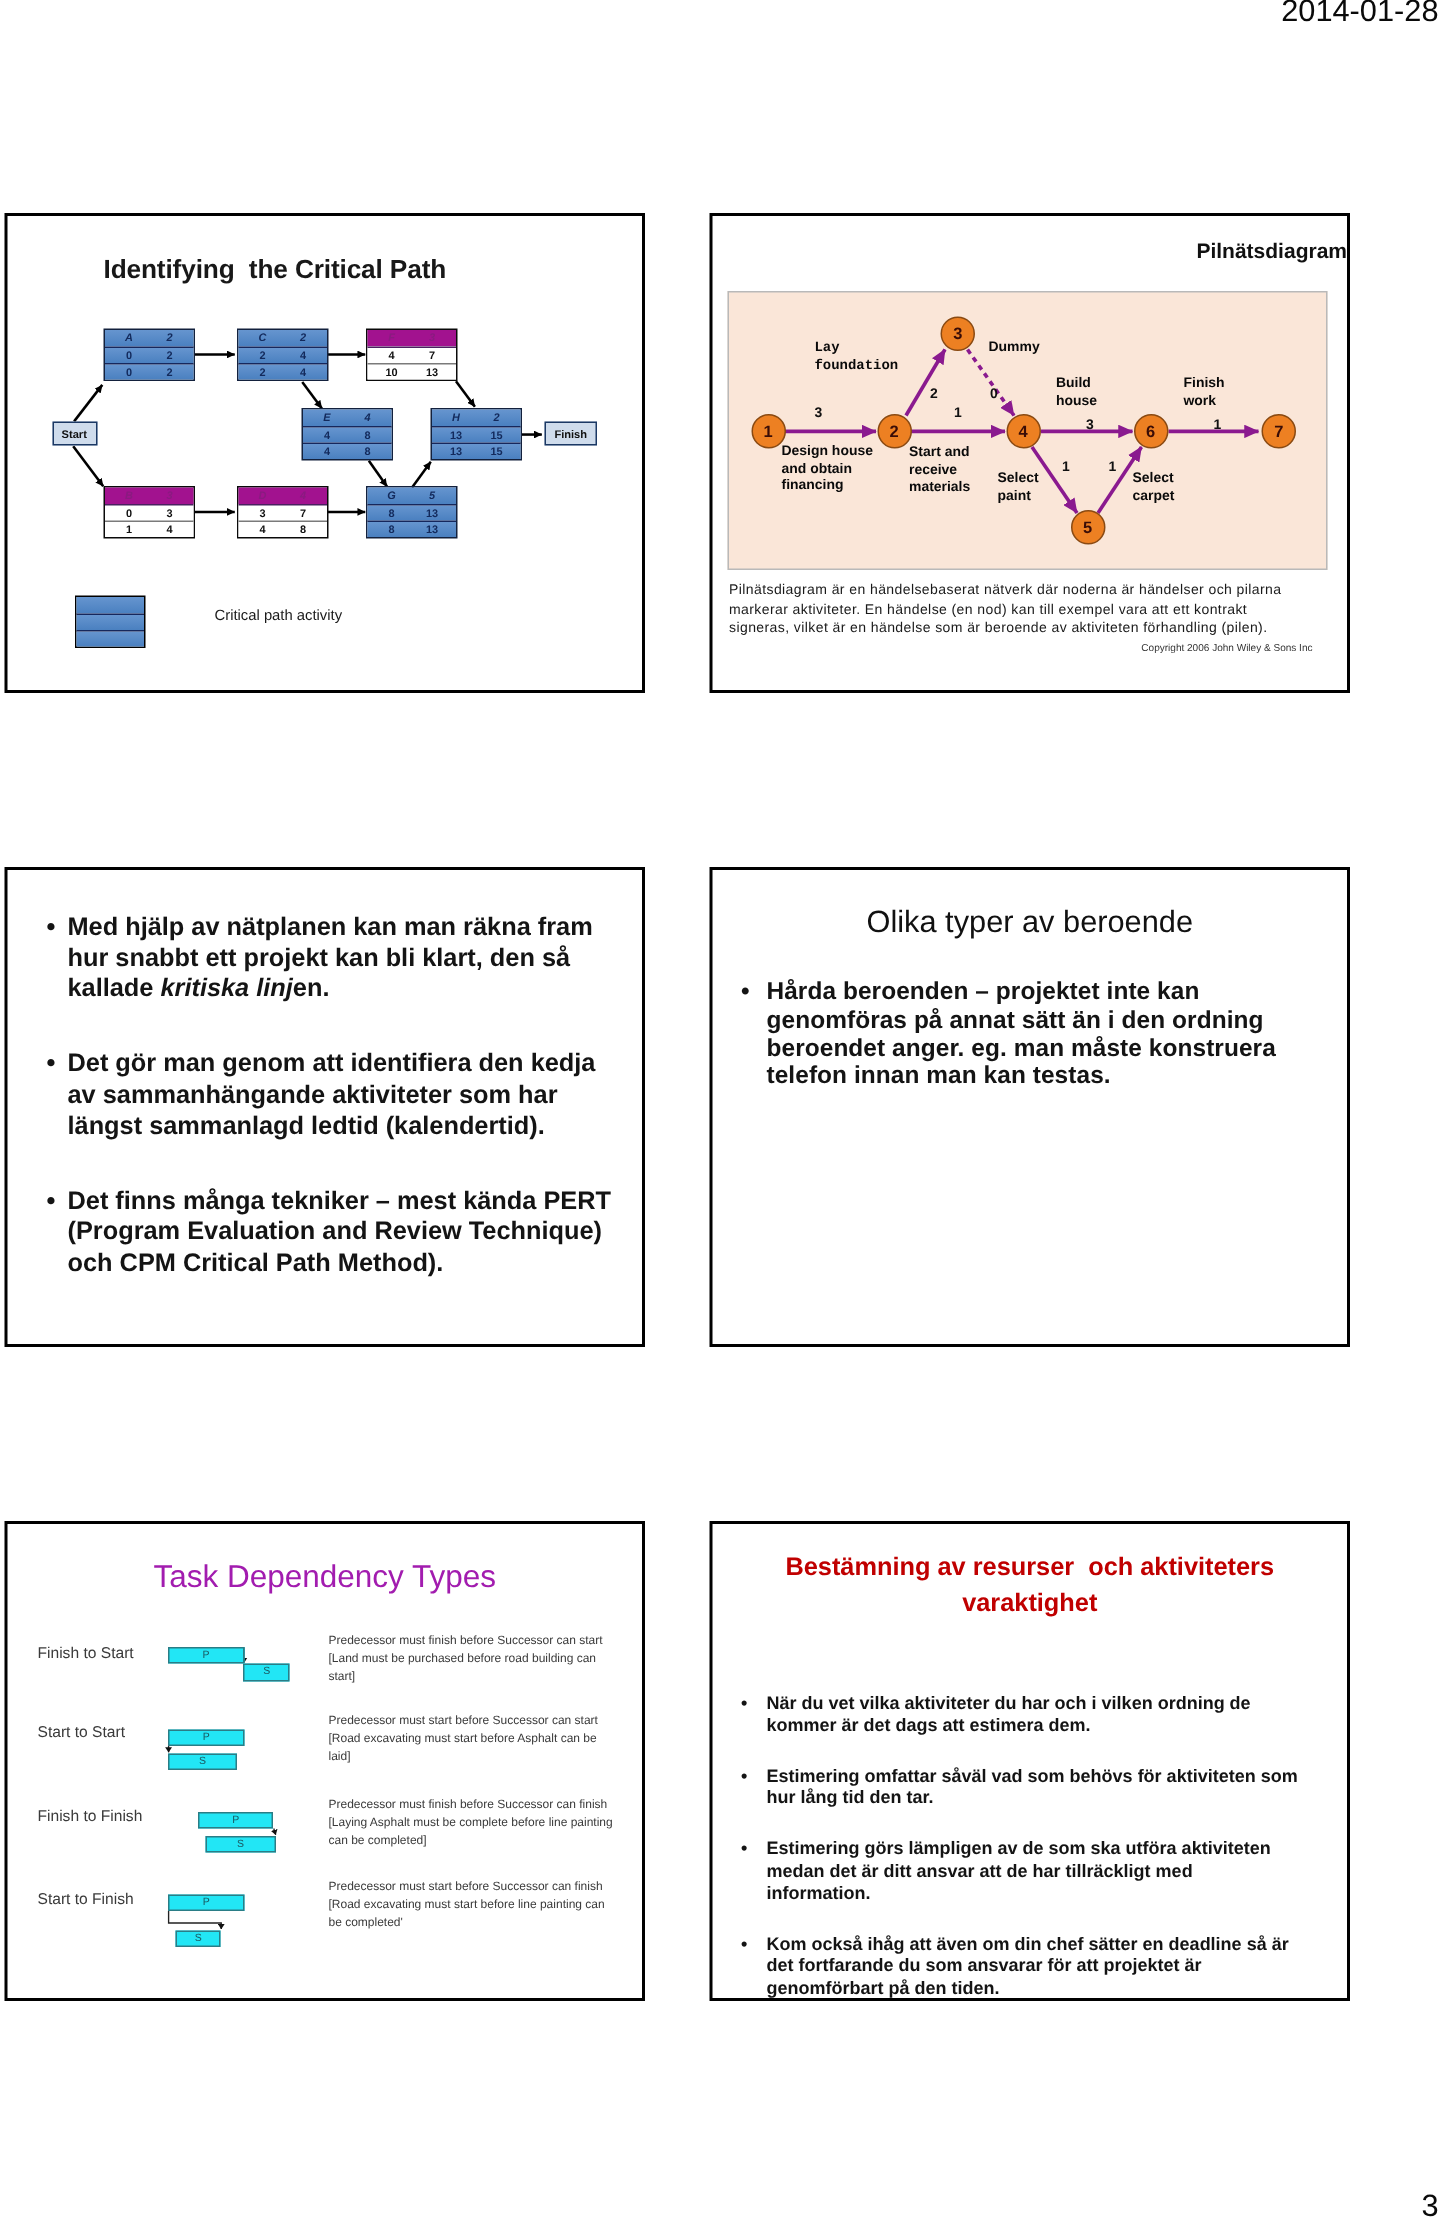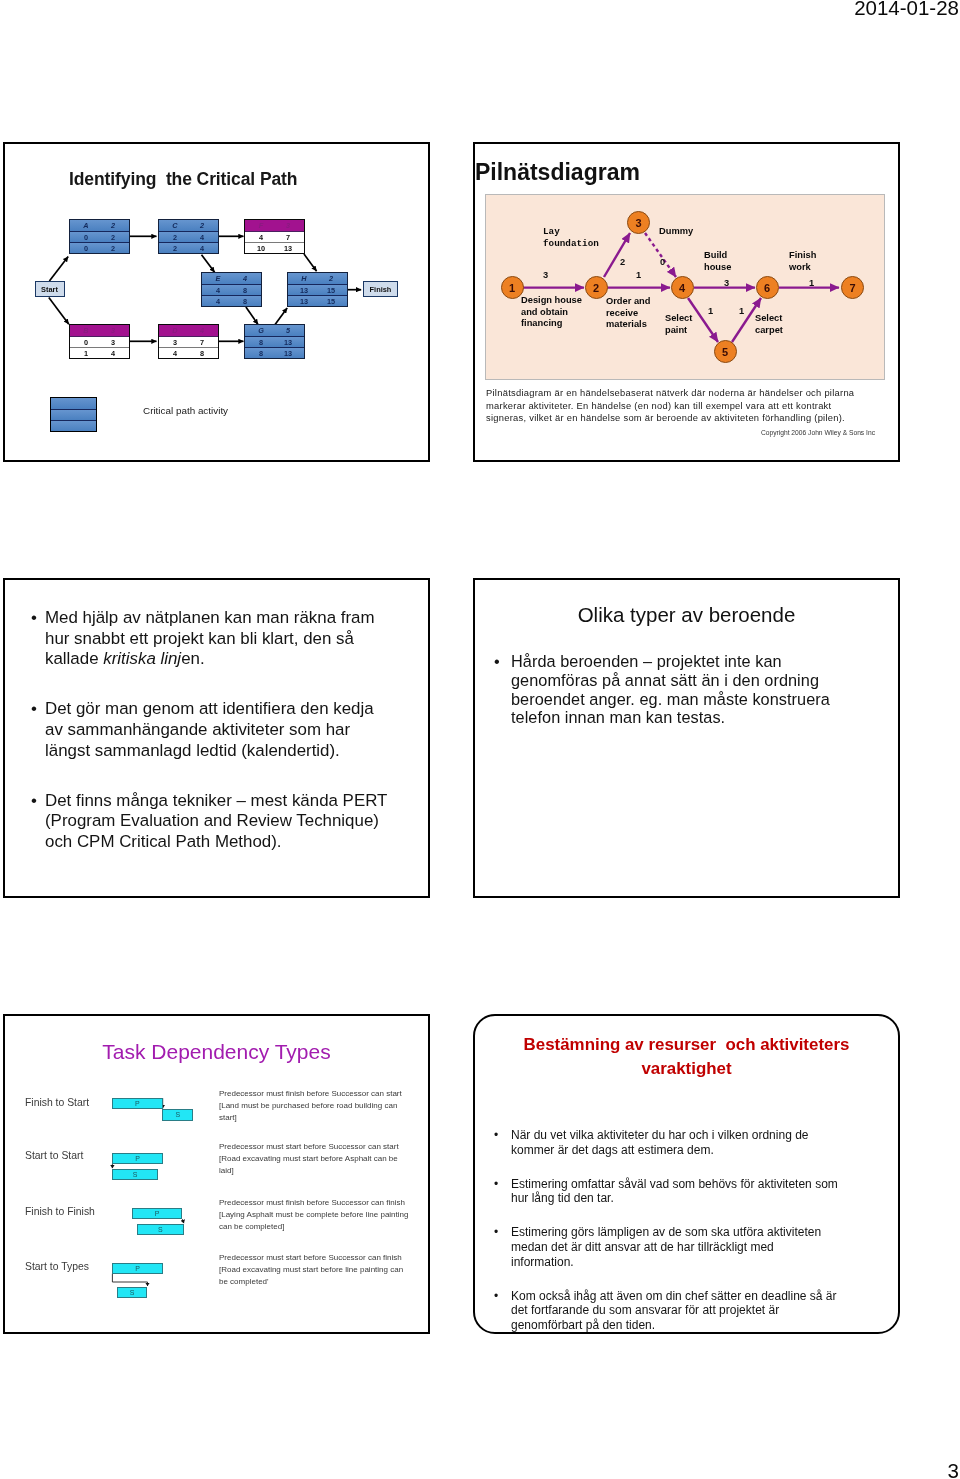"Pilnätsdiagram" .s2-title { font-size: 23px -> 14px; text-align: left -> right }
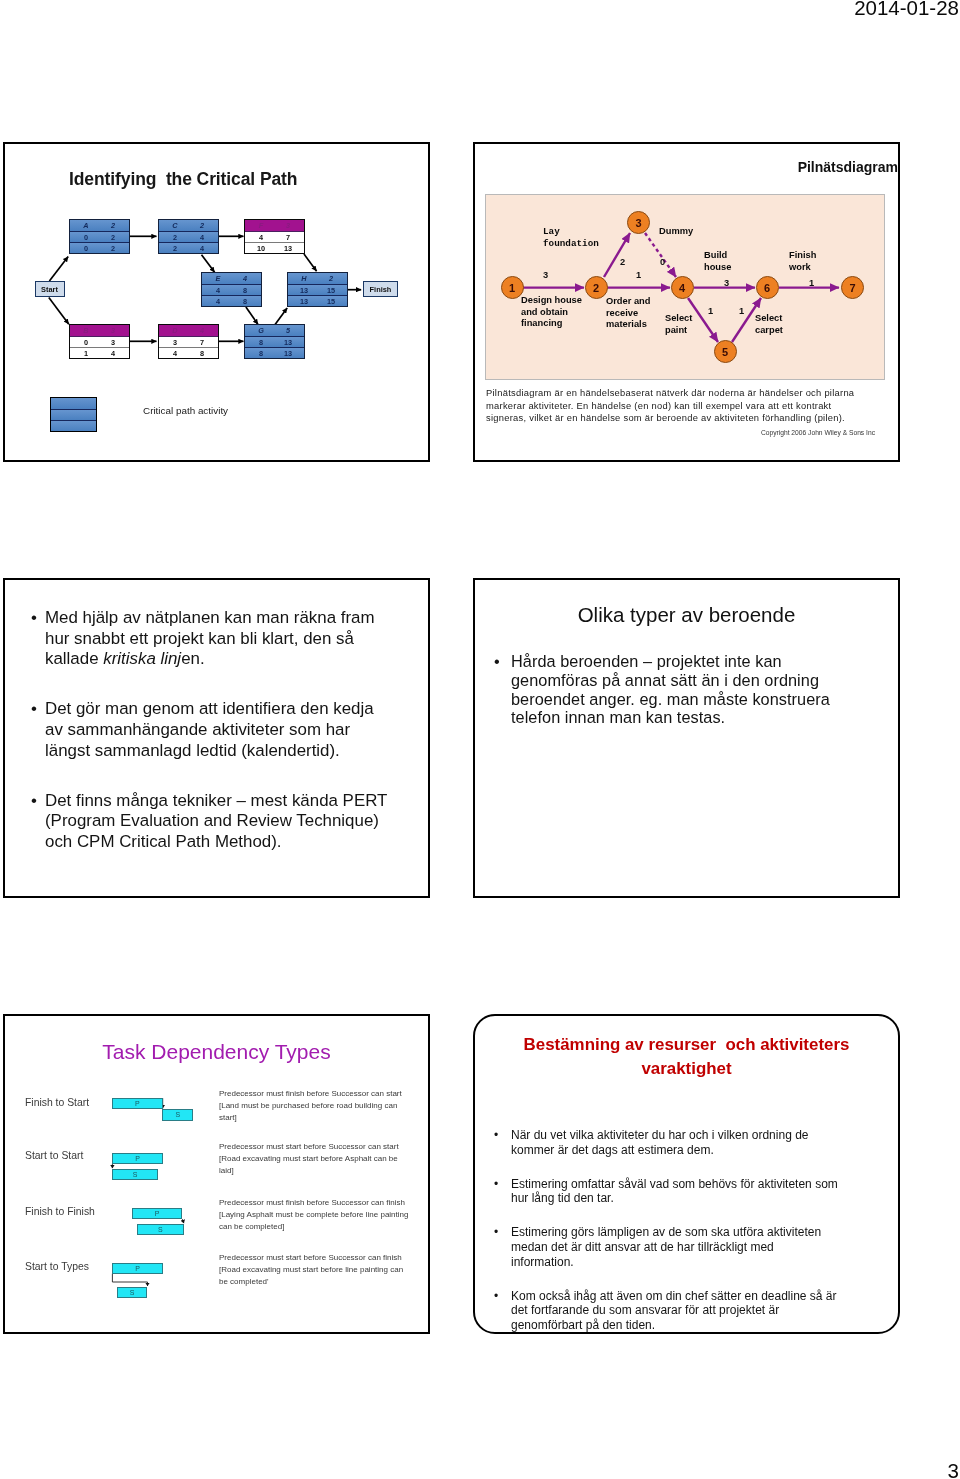"Order and" div.pn-lbl { text: Order -> Start }
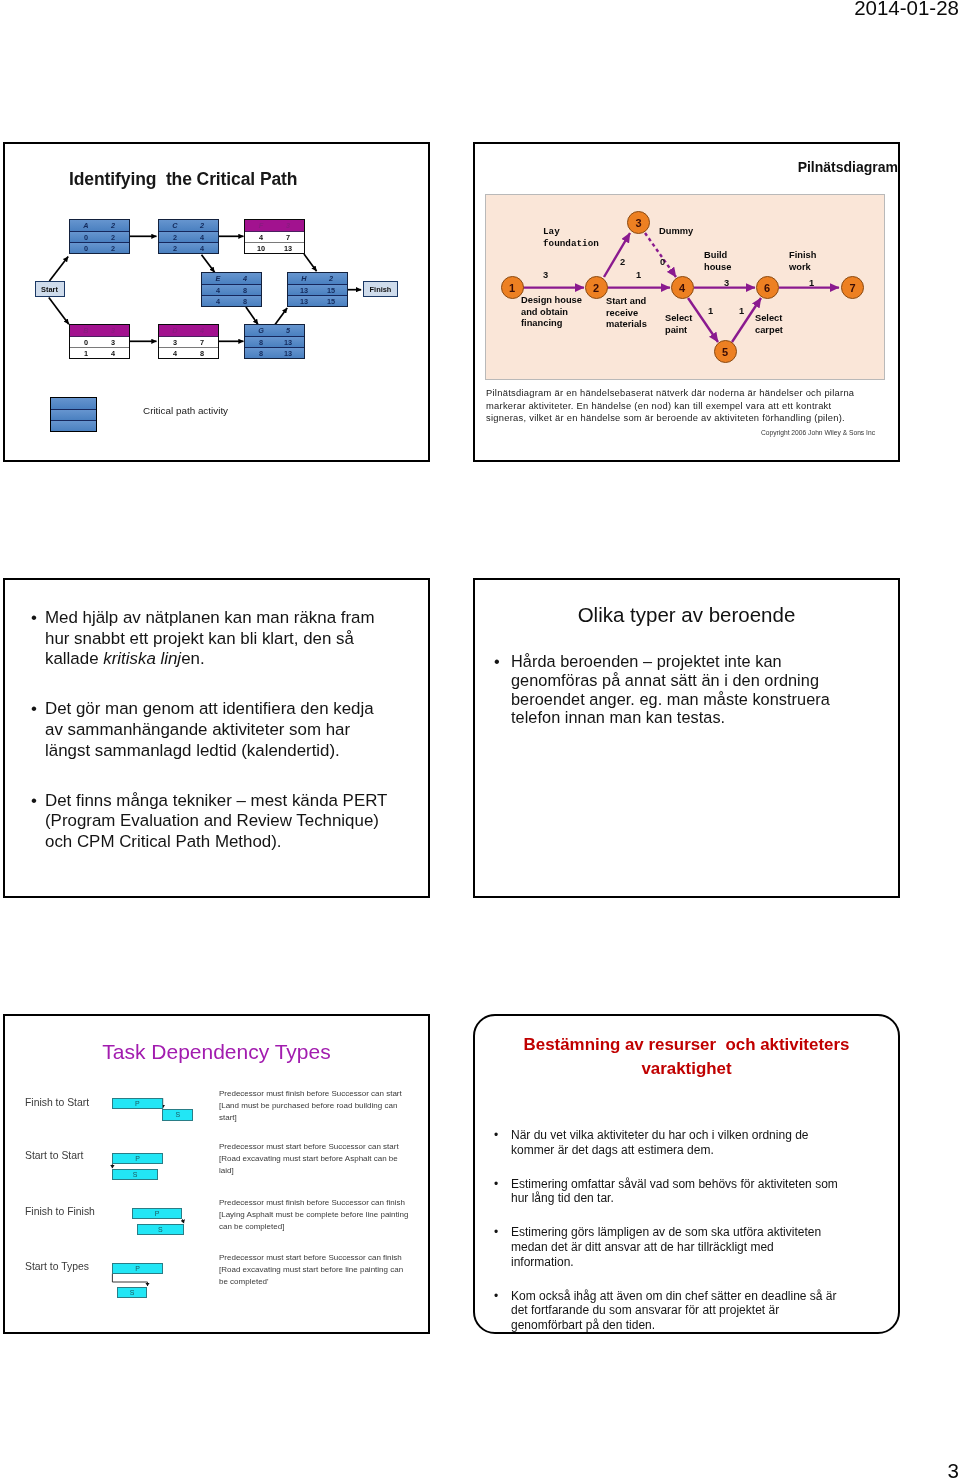"Med hjälp av nätplanen kan" .bul-list { font-weight: none -> bold }
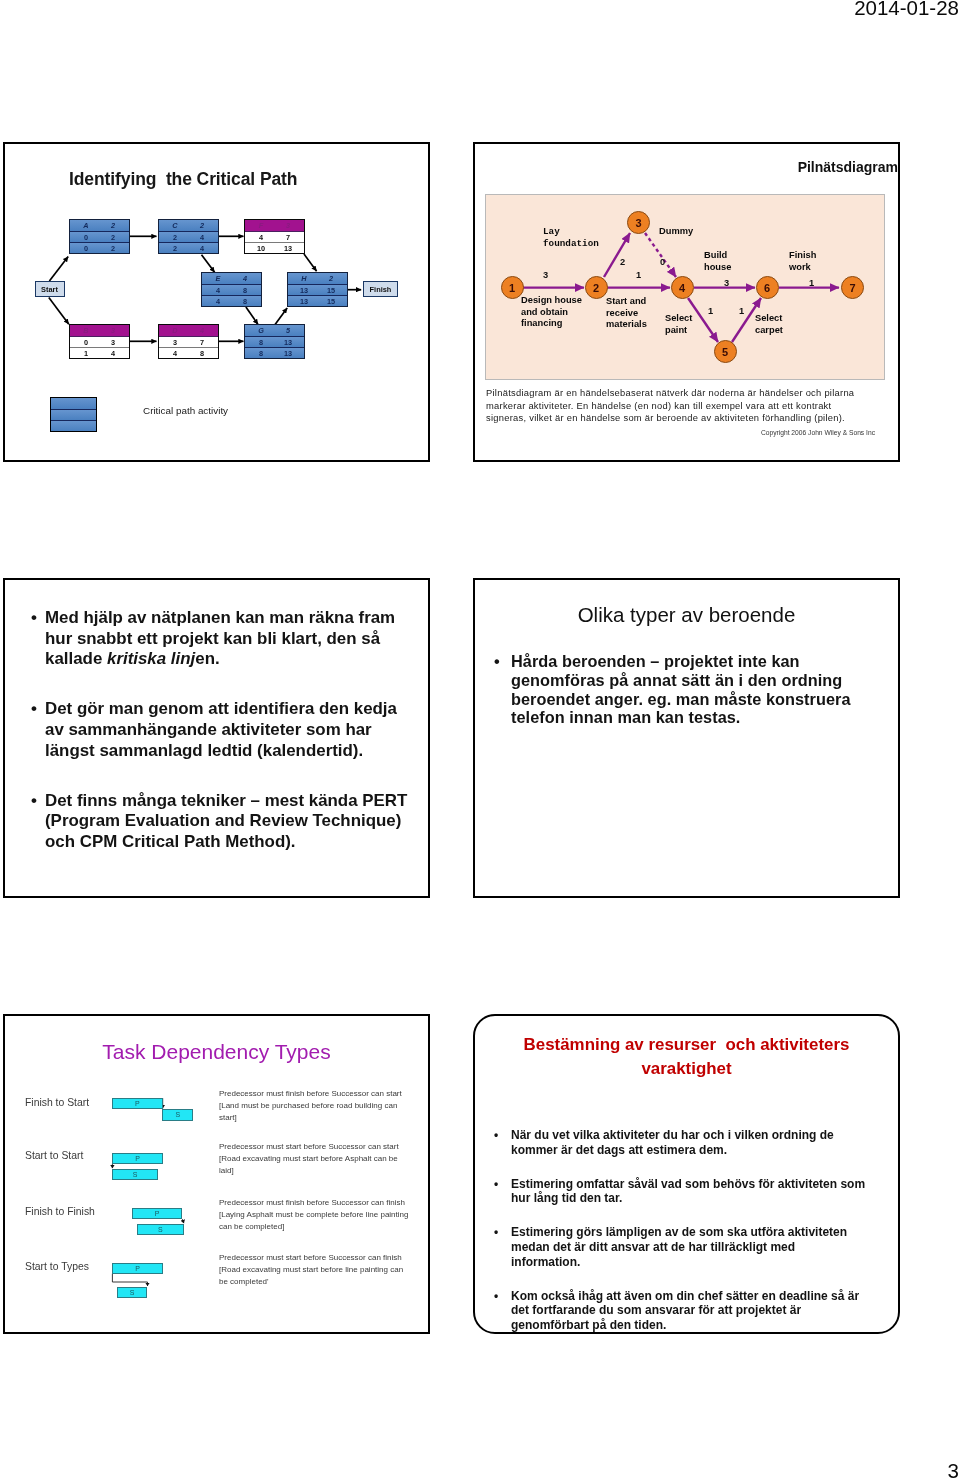"Bestämning av resurser och aktiviteters" #s6 { border-radius: 22px -> none }
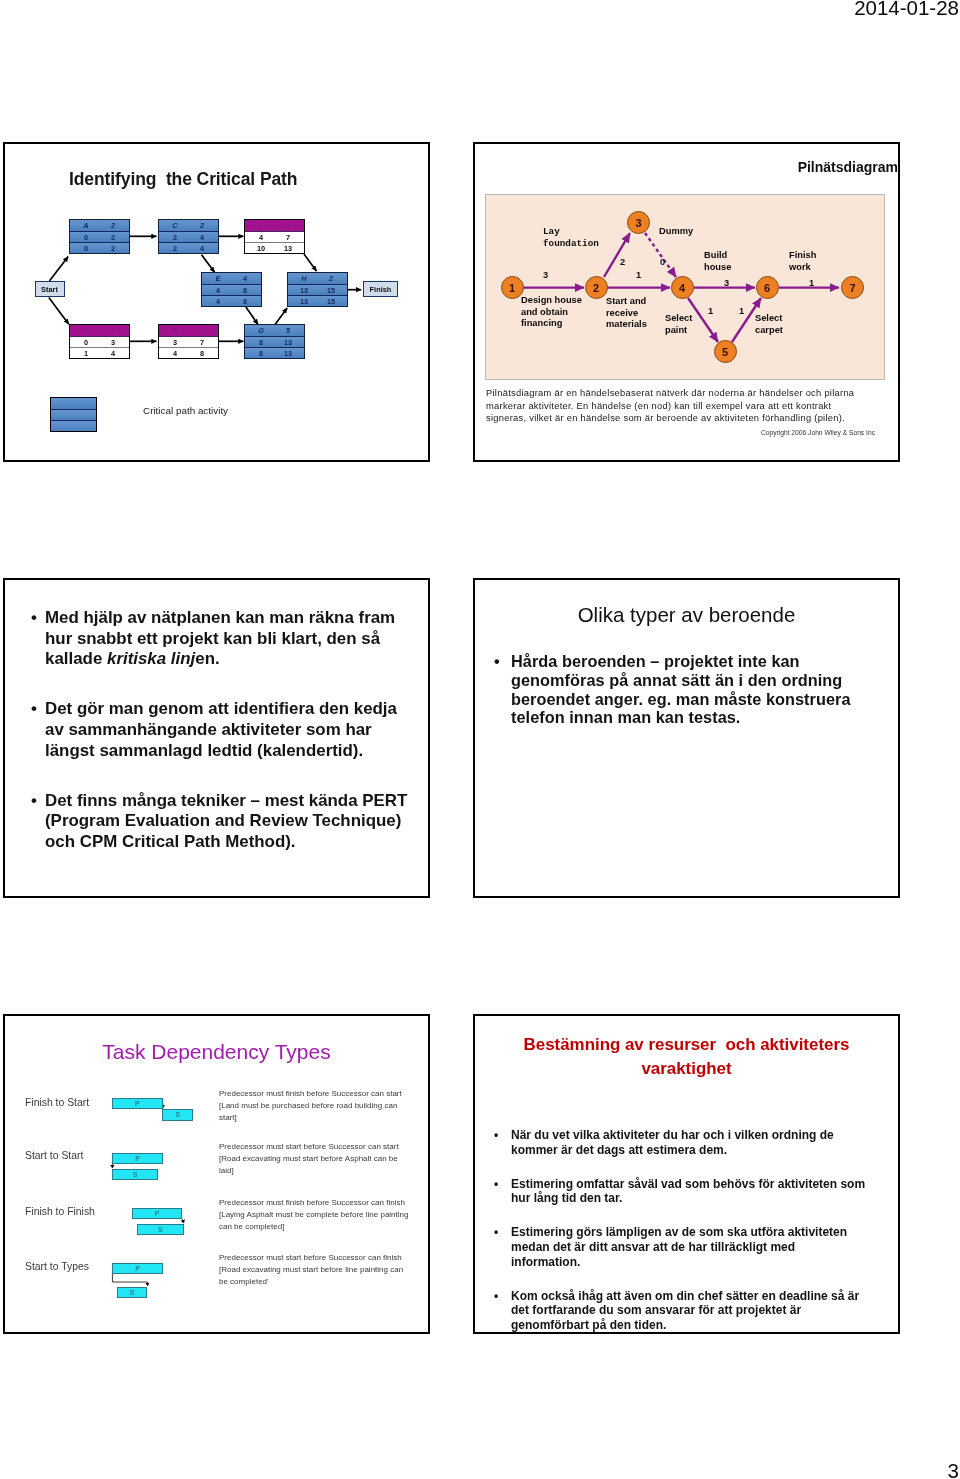"Start to Types" div.td-row-label { text: Types -> Finish }
